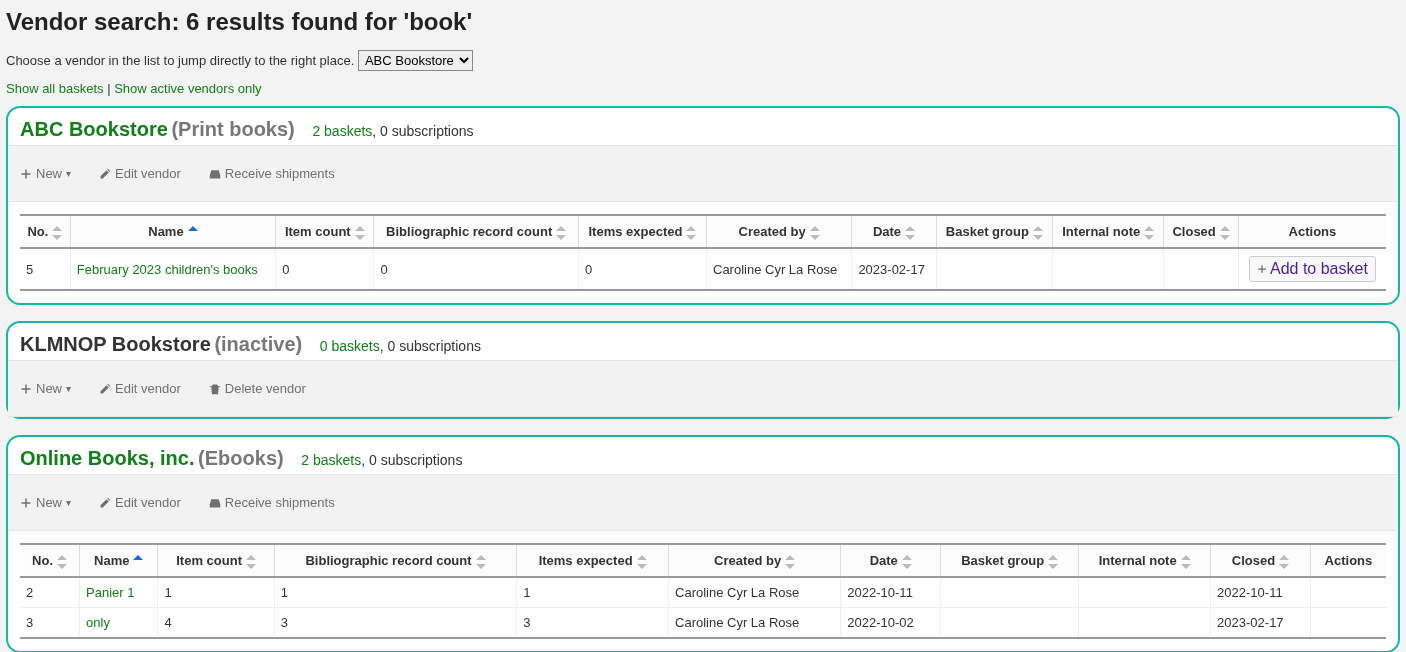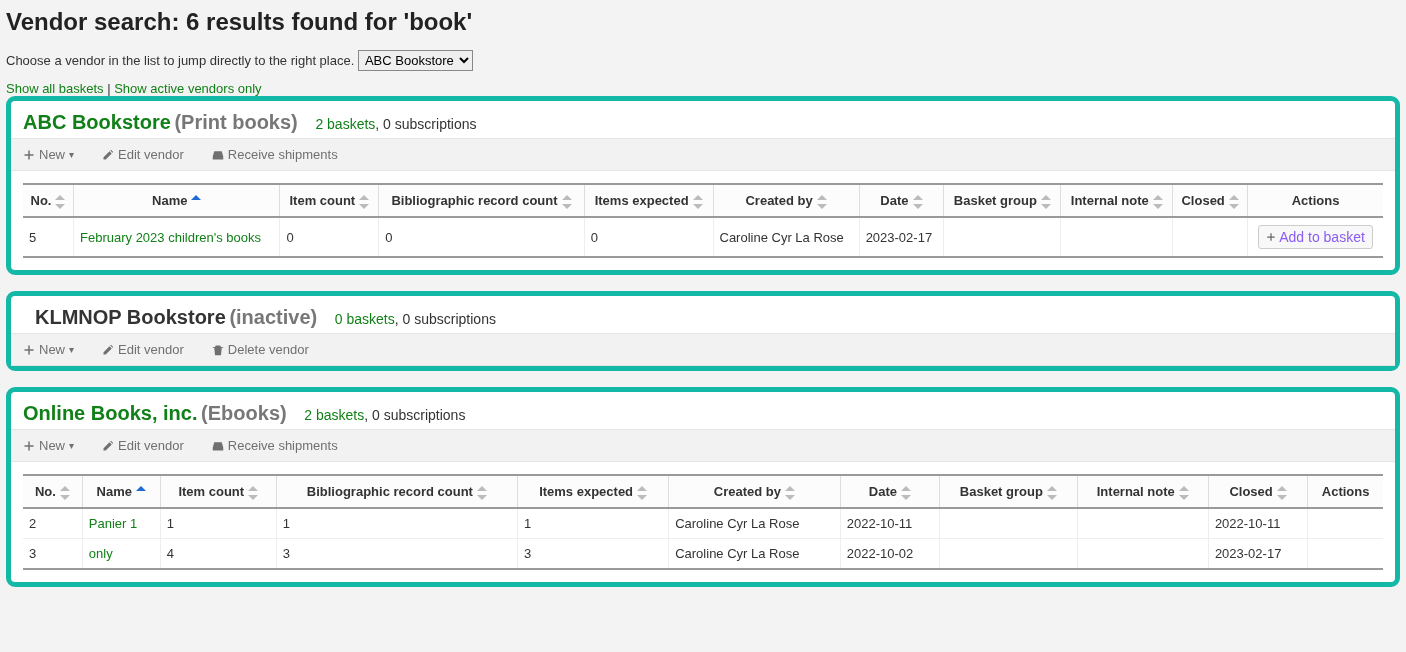"Show all baskets | Show" .top-links { margin-bottom: none -> 10px }
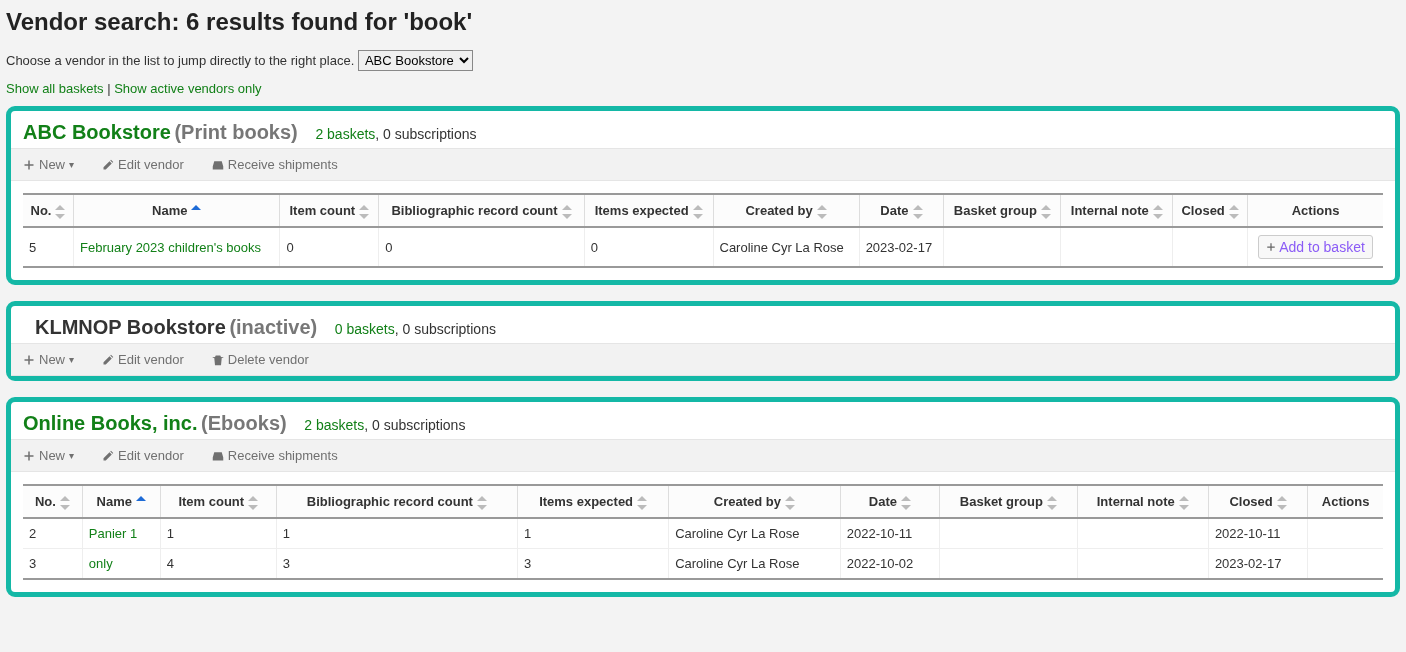"ABC Bookstore (Print books) 2" .vendor-card { border: 5px solid #14b8a6 -> 2px solid #14b8a6; border-radius: 9px -> 14px }
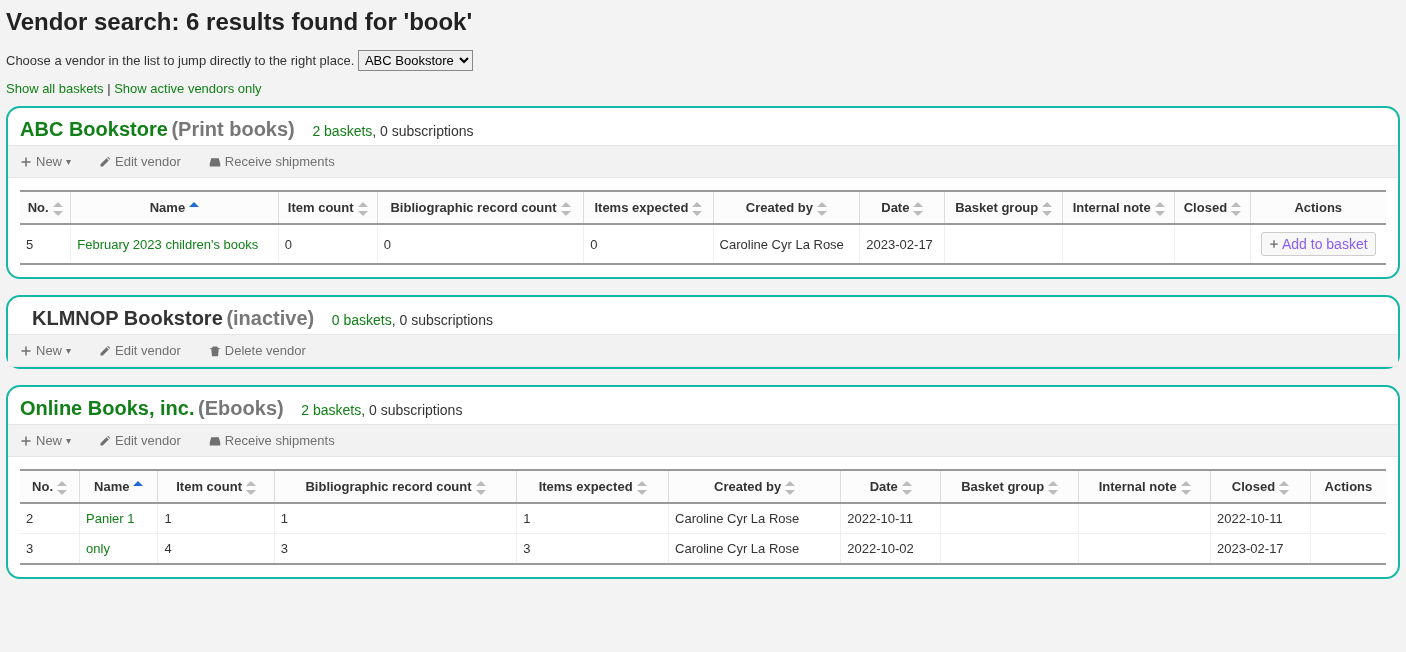"New" .toolbar { padding: 8px 12px -> 20px 12px }
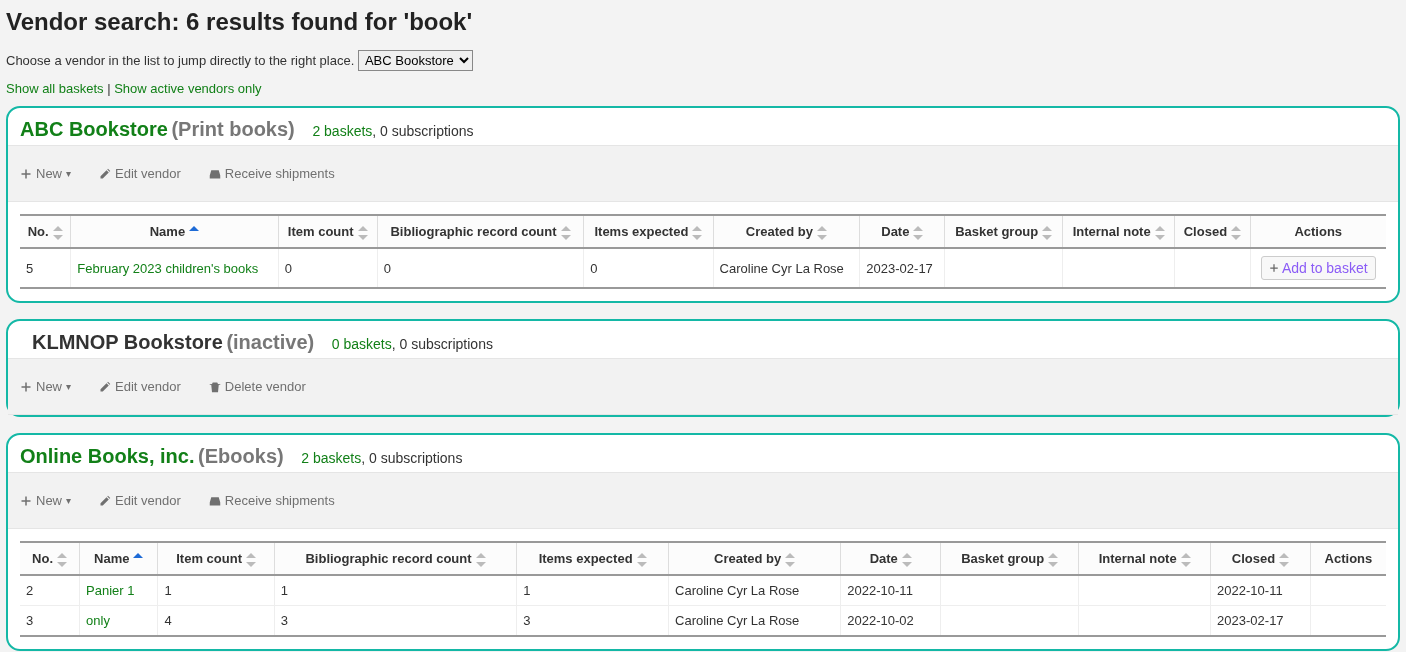"Add to basket" .btn-inline { color: #8b5cf6 -> #4c1d95; font-size: 14px -> 16px }
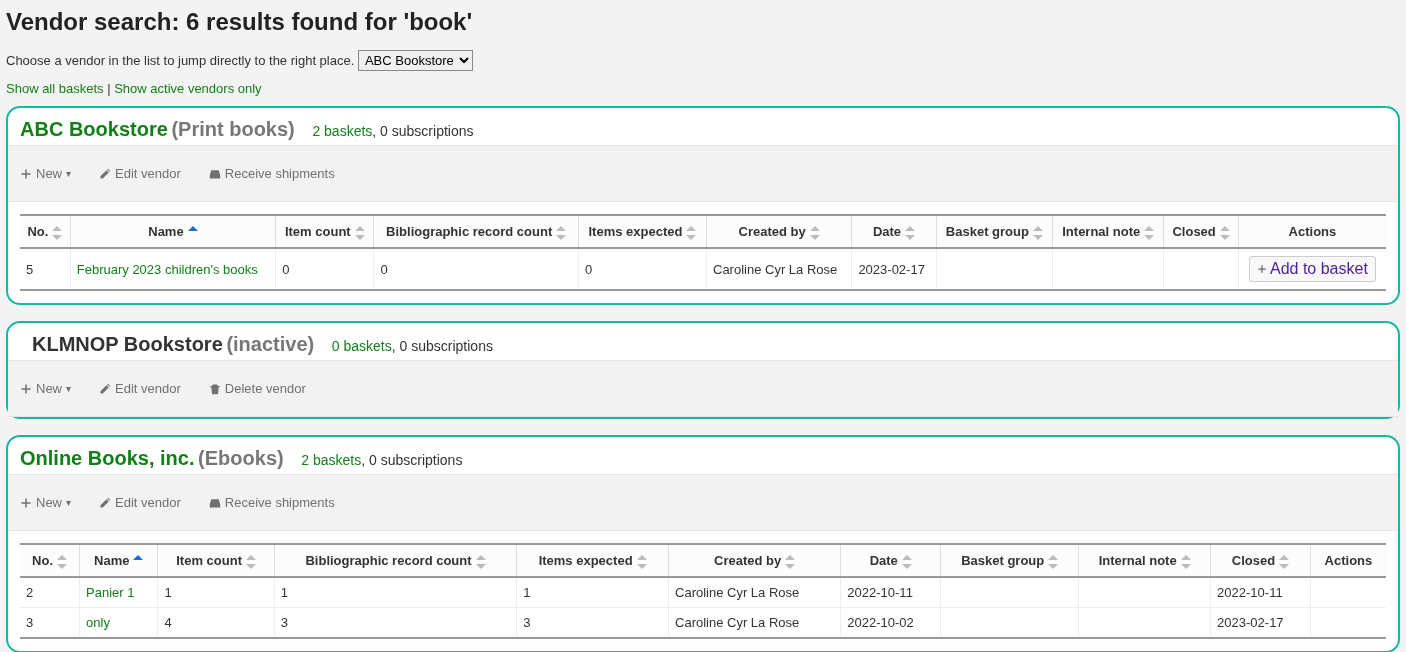"KLMNOP Bookstore" .vendor-name.inactive { margin-left: 12px -> none }
